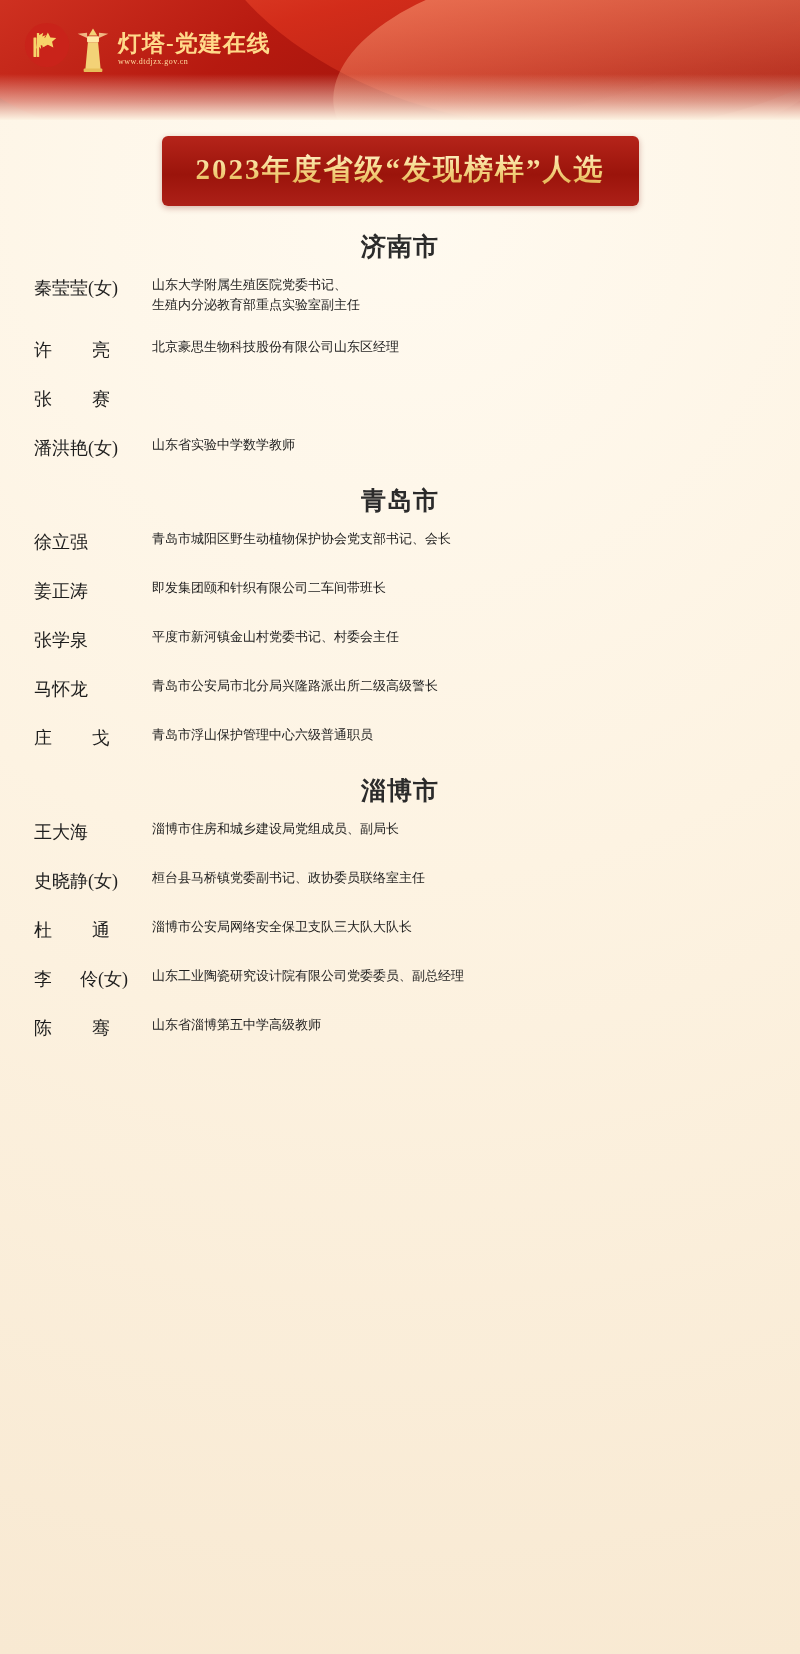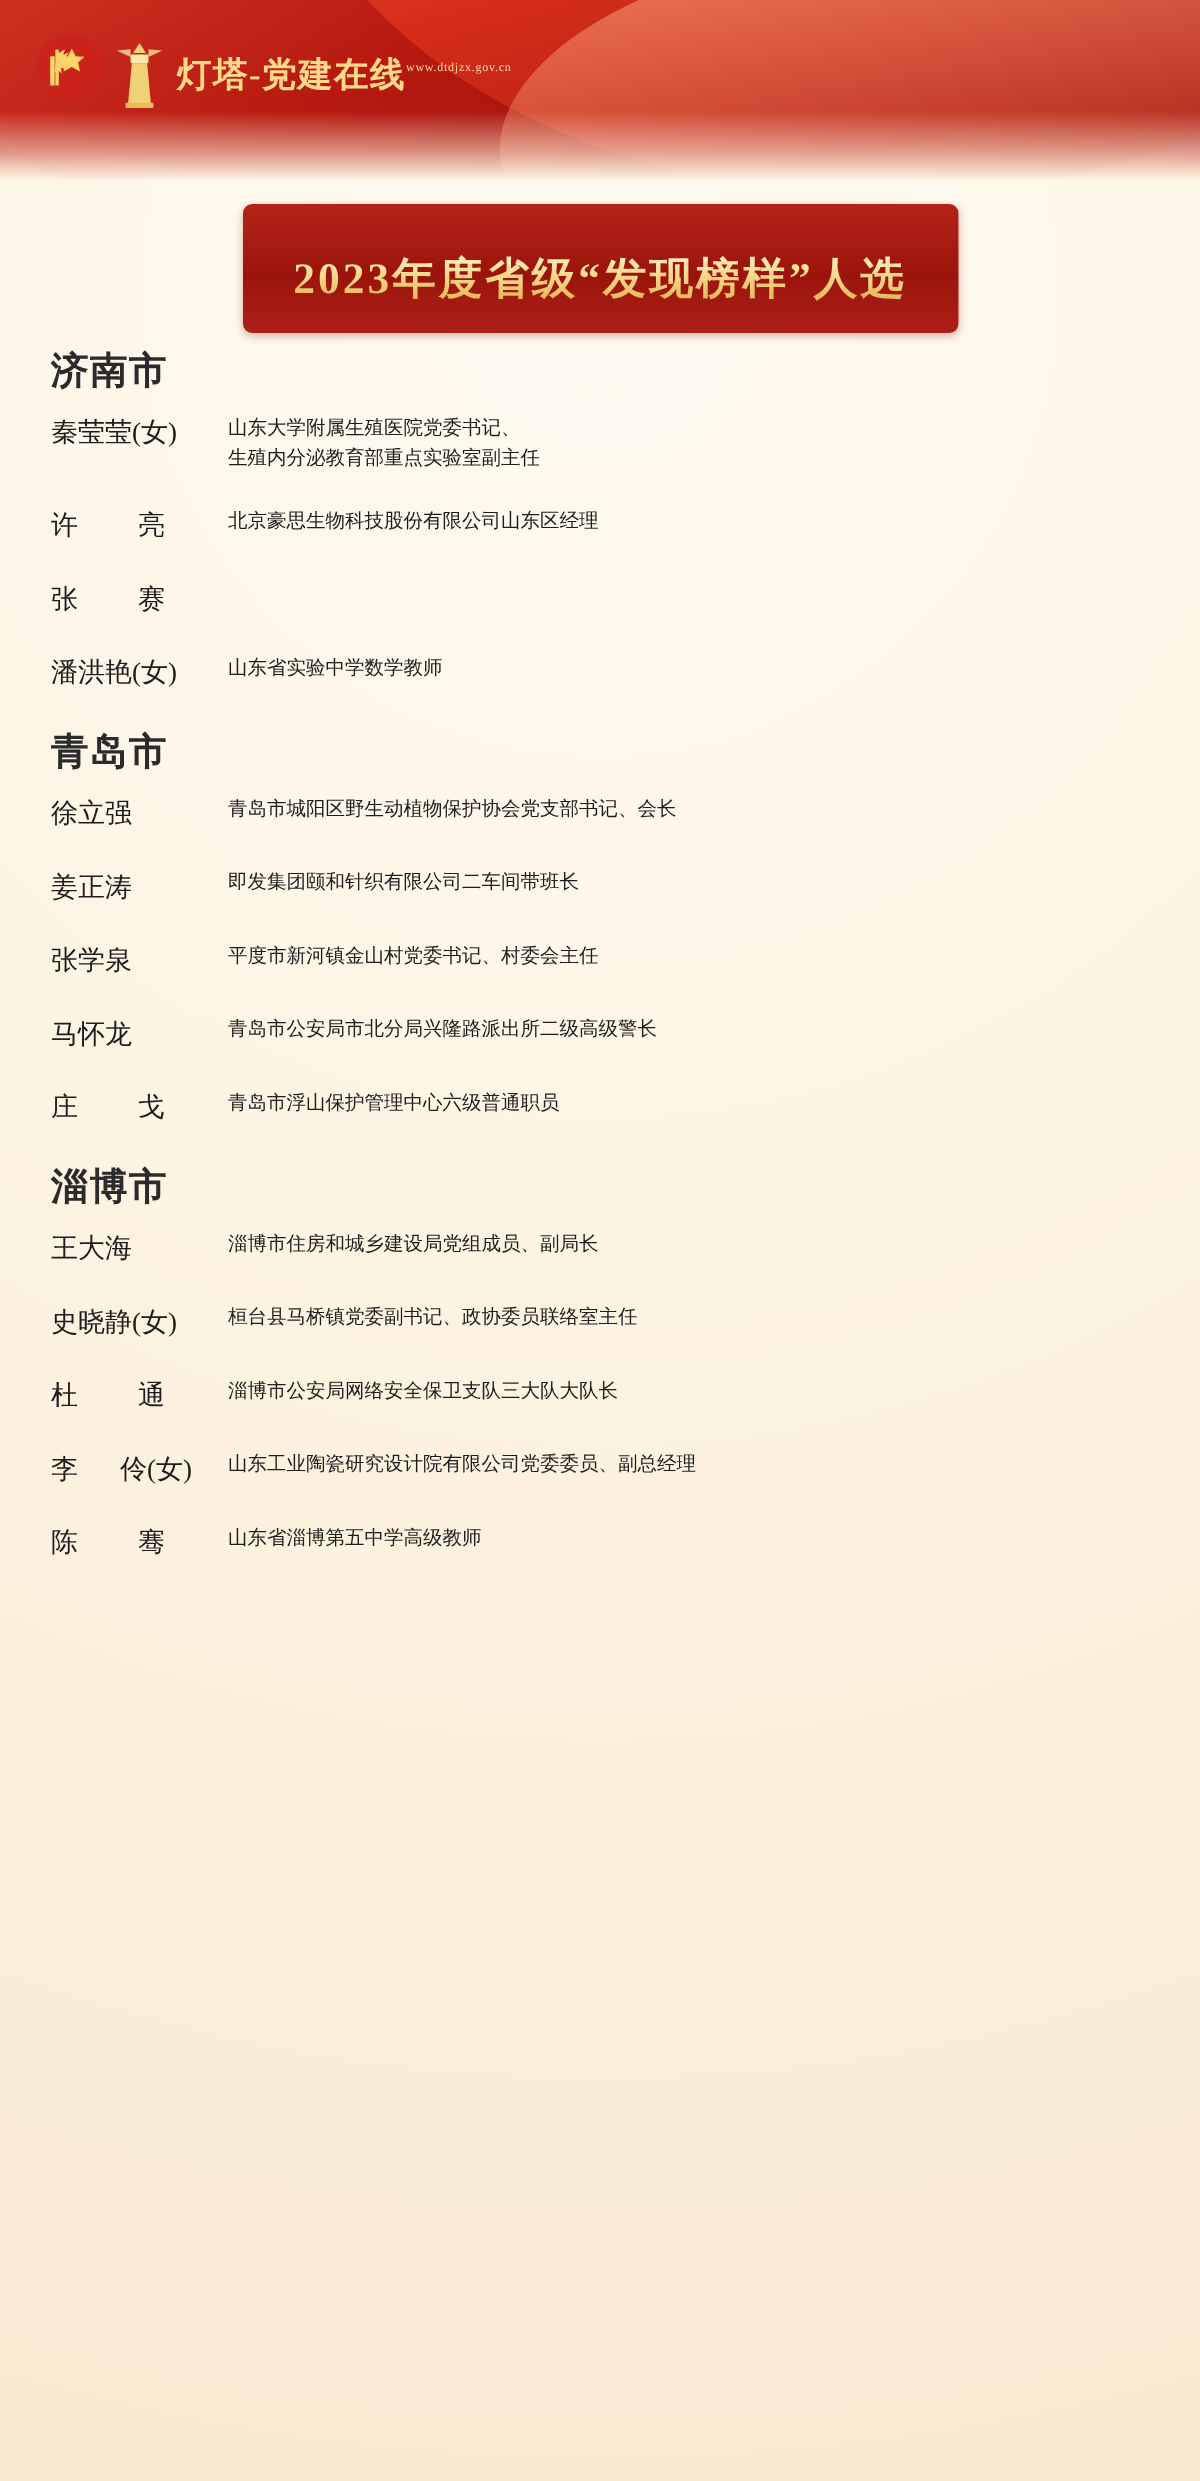"灯塔-党建在线" .logo-text { flex-direction: row -> column }
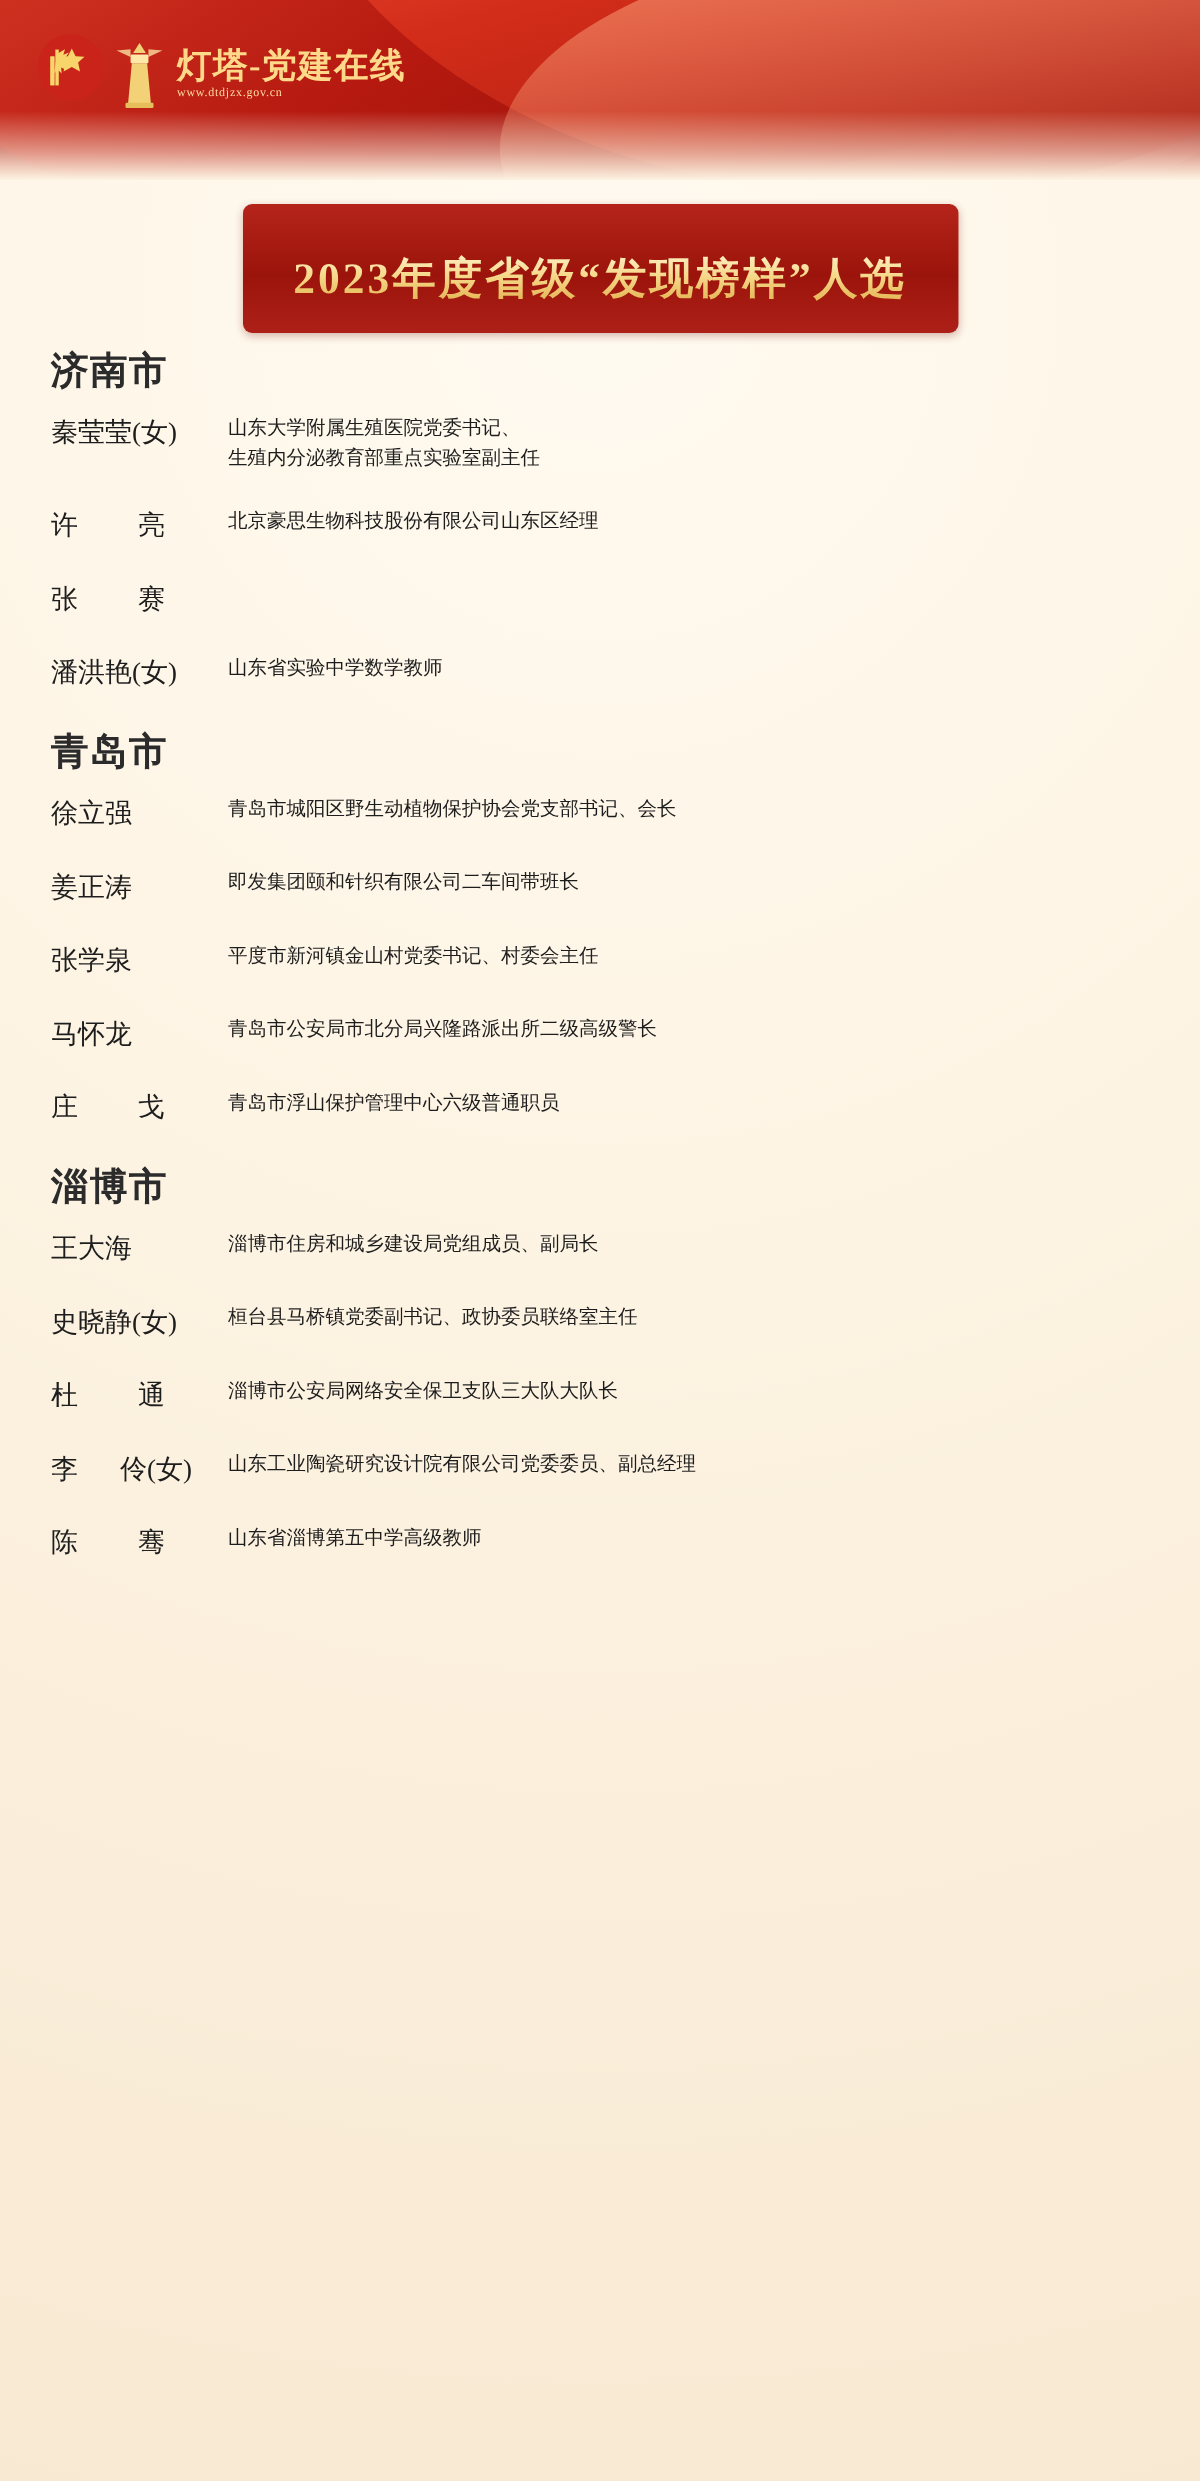"2023年度省级“发现榜样”人选" .title-plate { padding: 30px 34px 16px 34px -> 14px 34px 16px 34px }
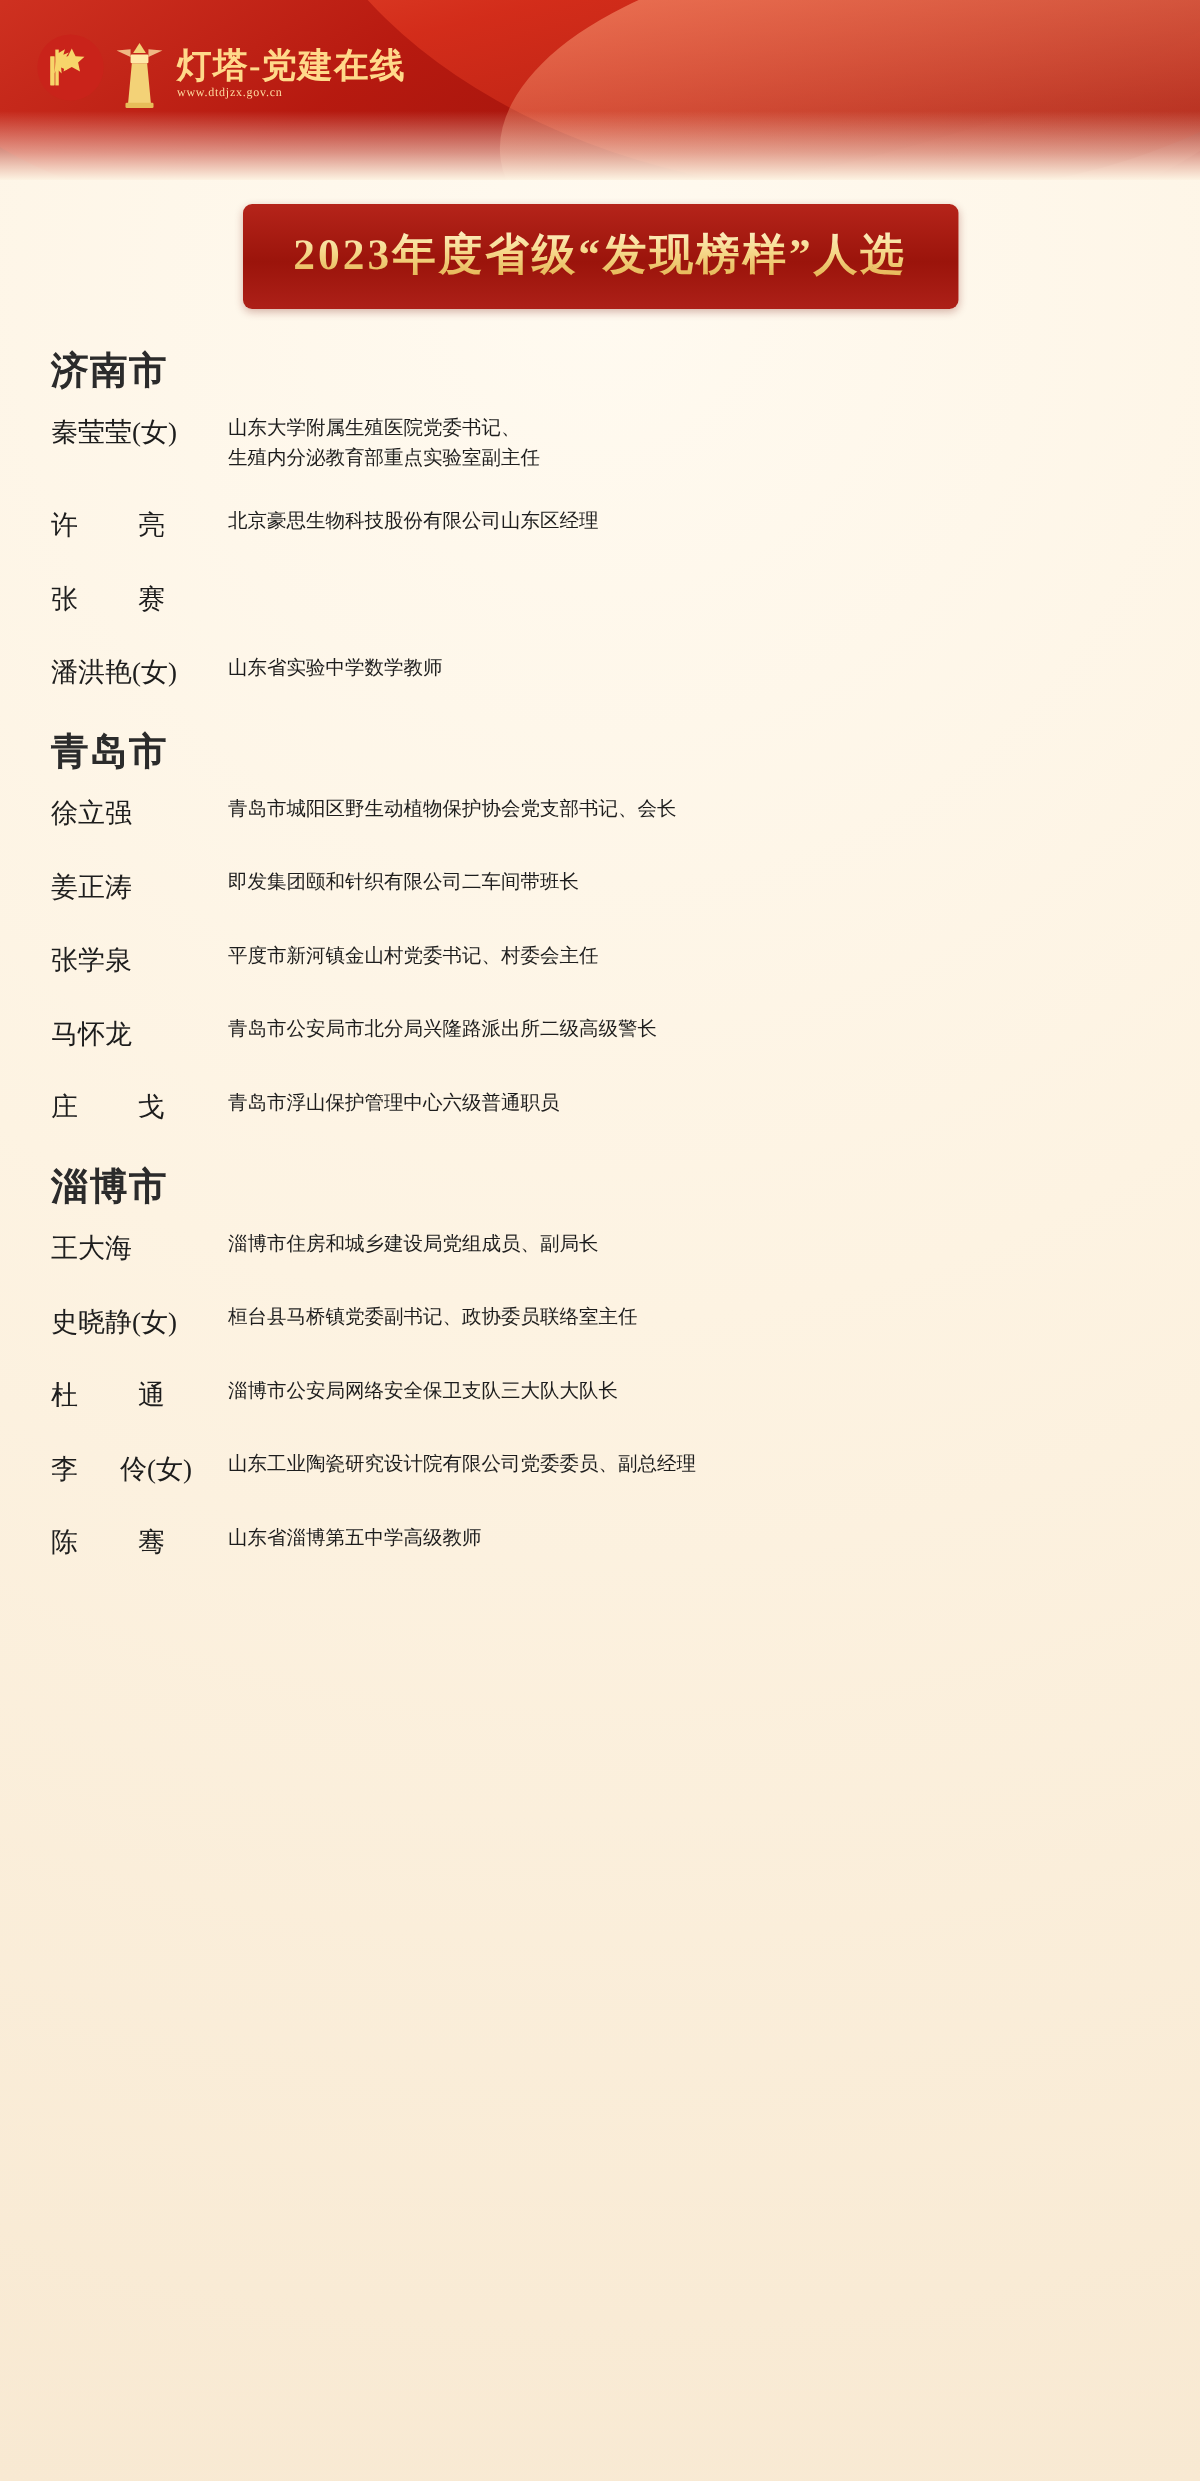"济南市" .city { text-align: none -> center }
